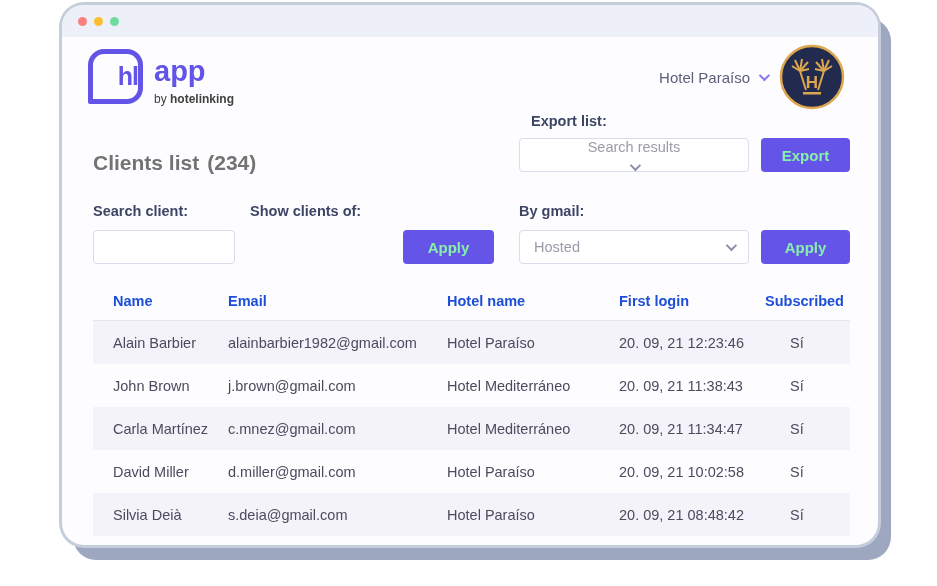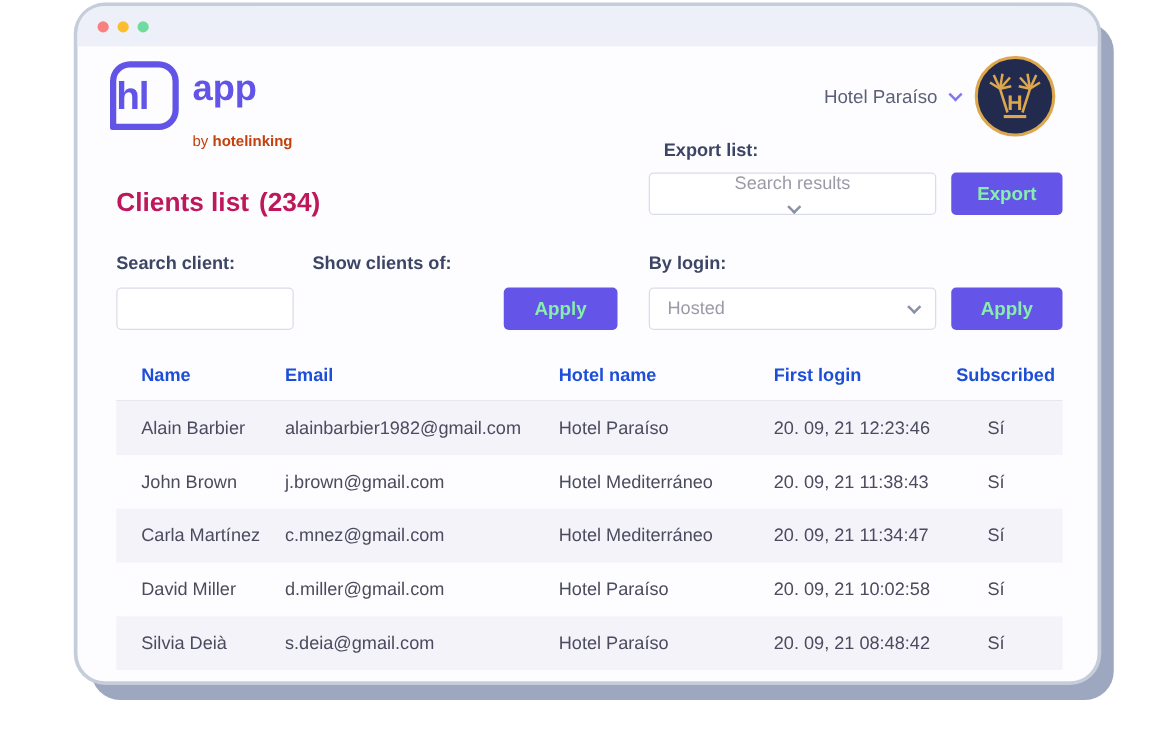"hl" .logo-bubble { font-size: 31px -> 25px; justify-content: flex-start -> flex-end }
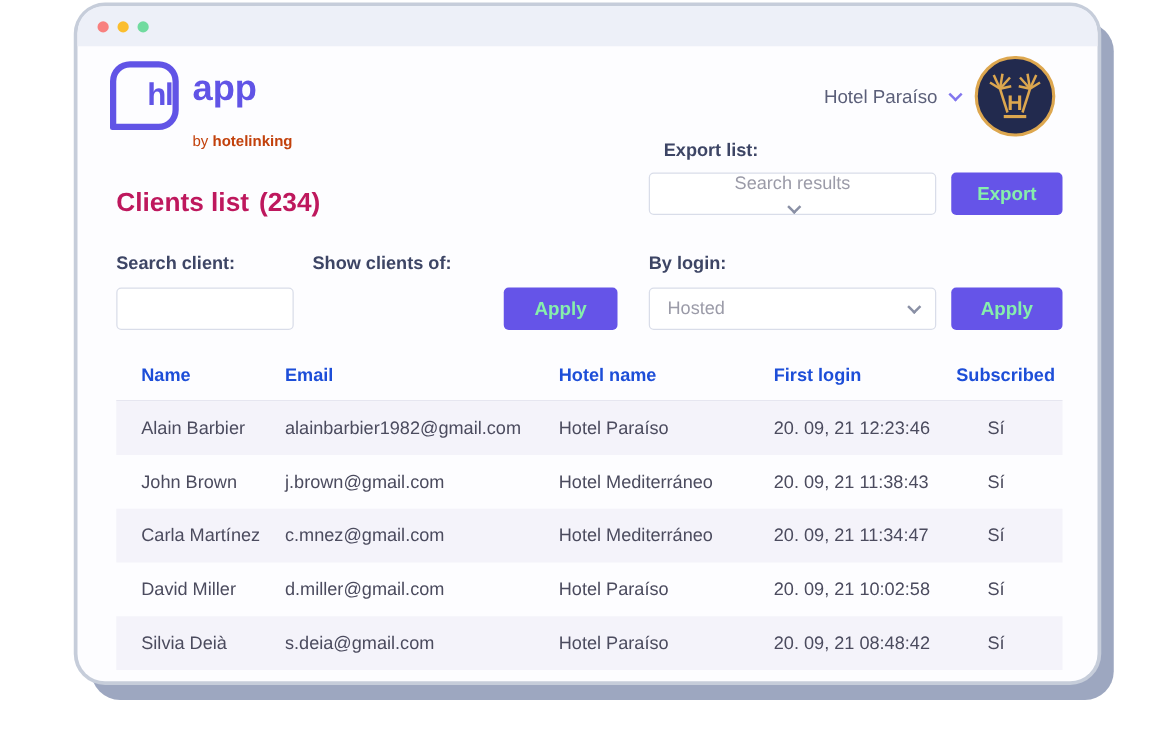"by hotelinking" .brand-by { color: #c2410c -> #404040; margin-top: 20px -> 6px }
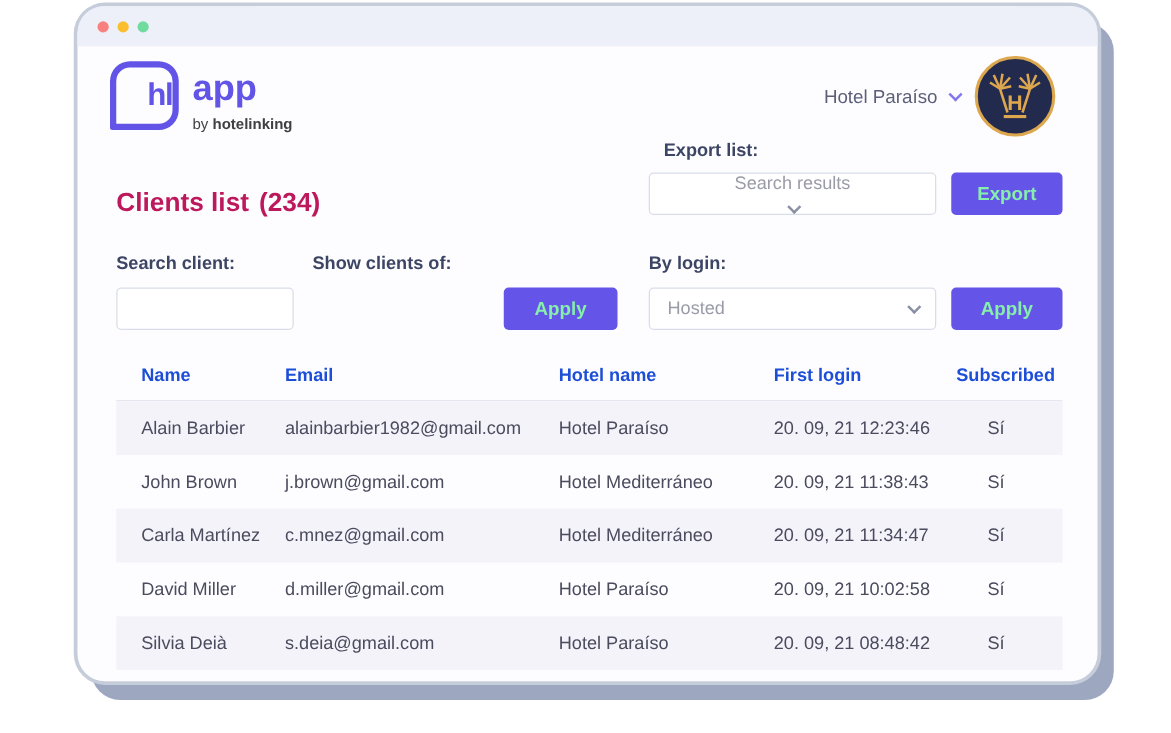"Clients list (234)" .page-title { color: #be185d -> #737373 }
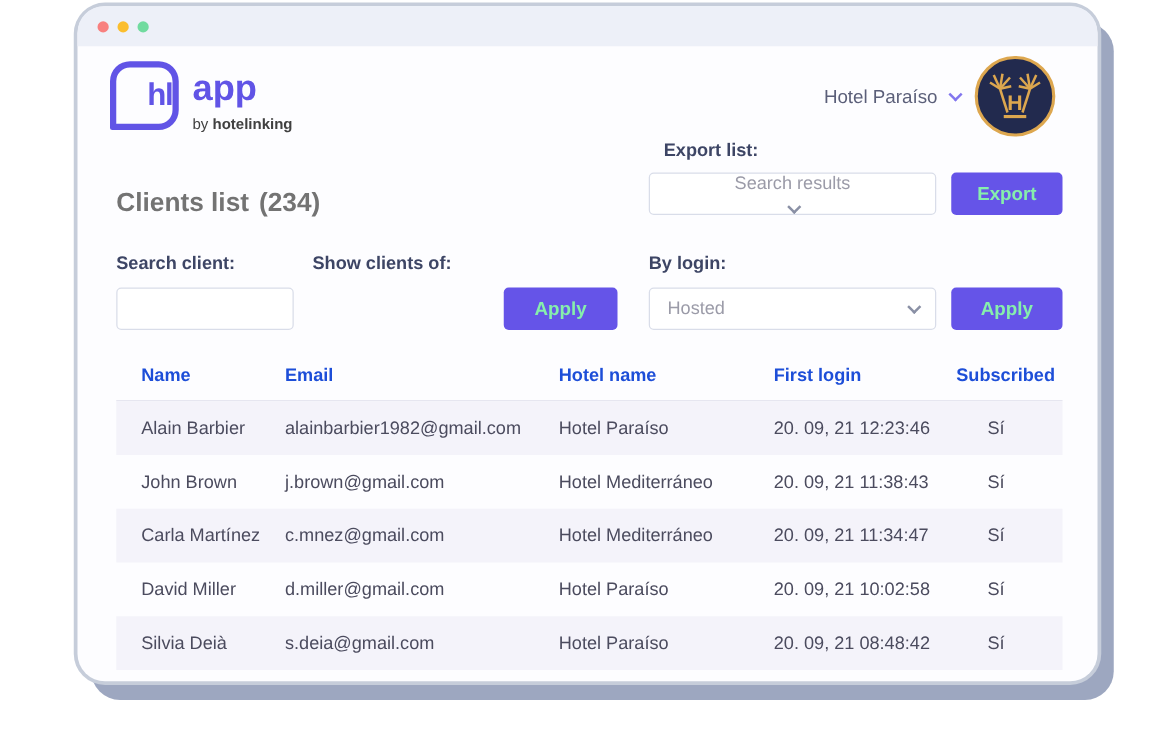"By login:" div.field-label { text: login -> gmail }
